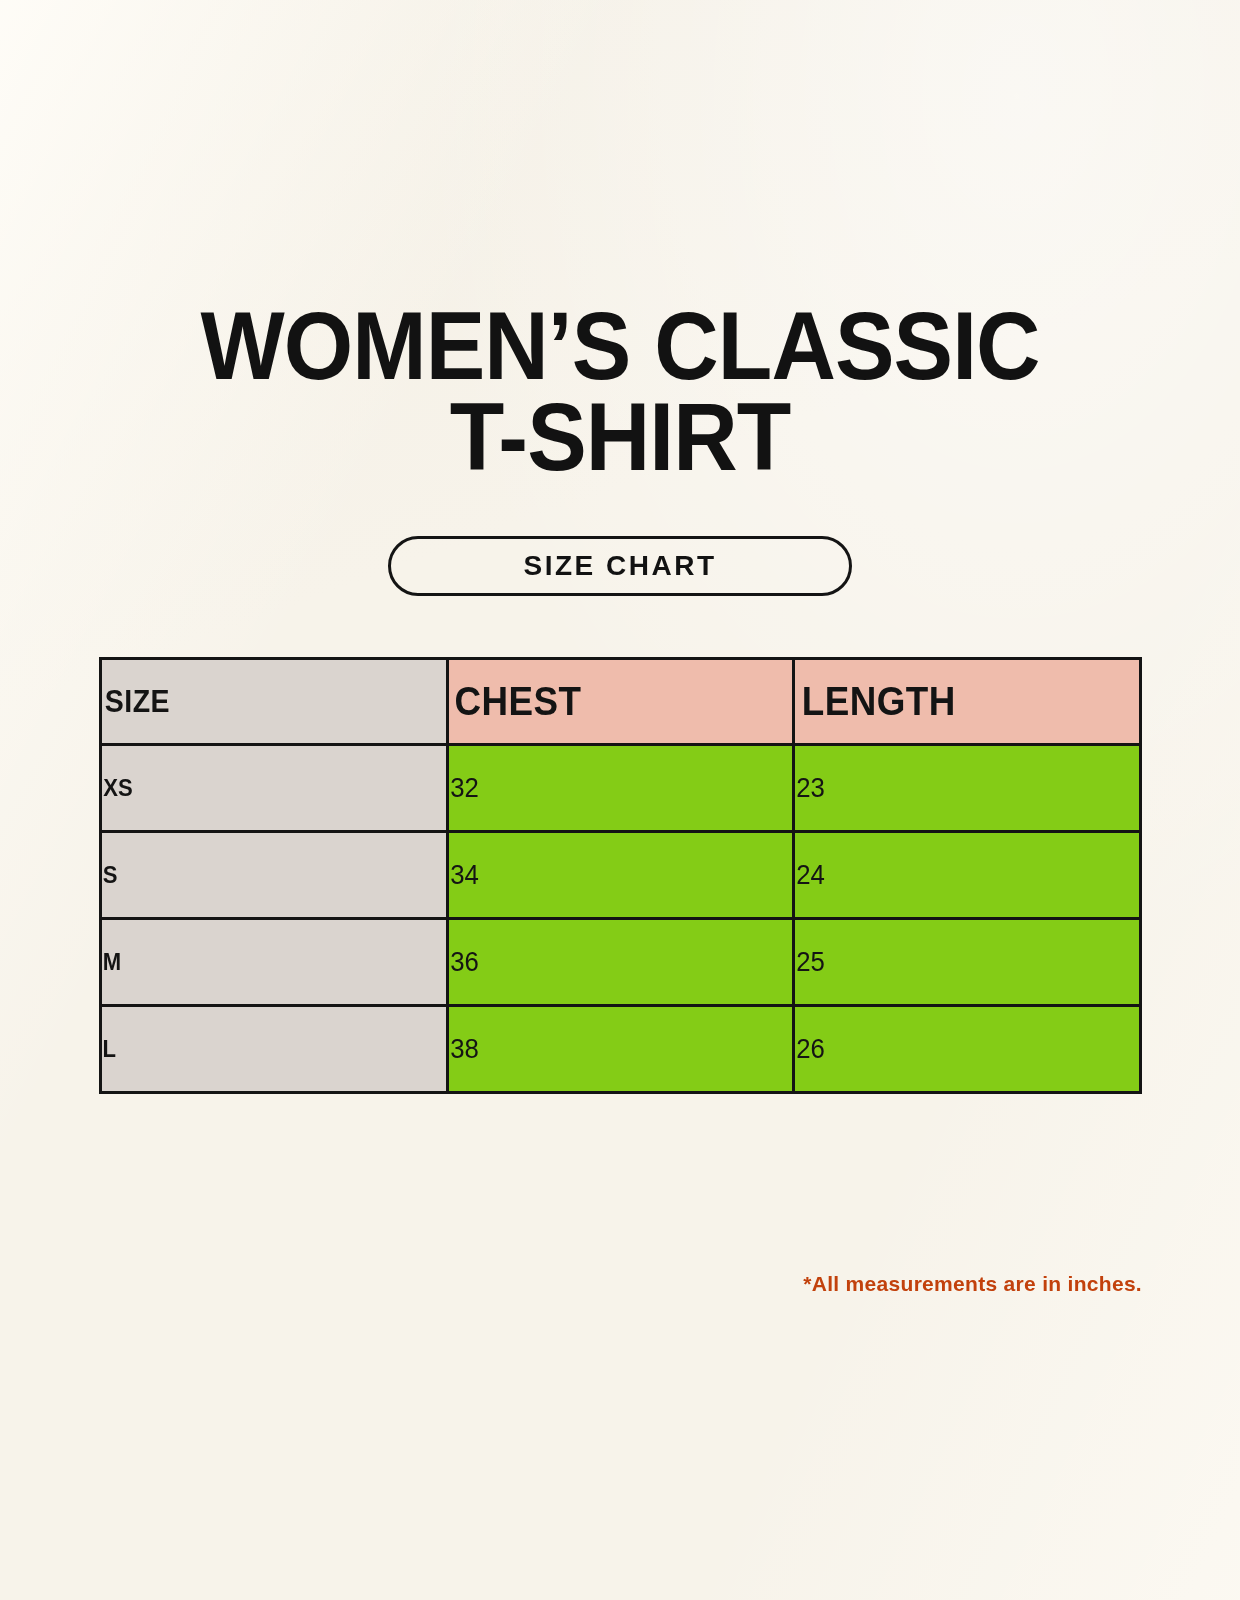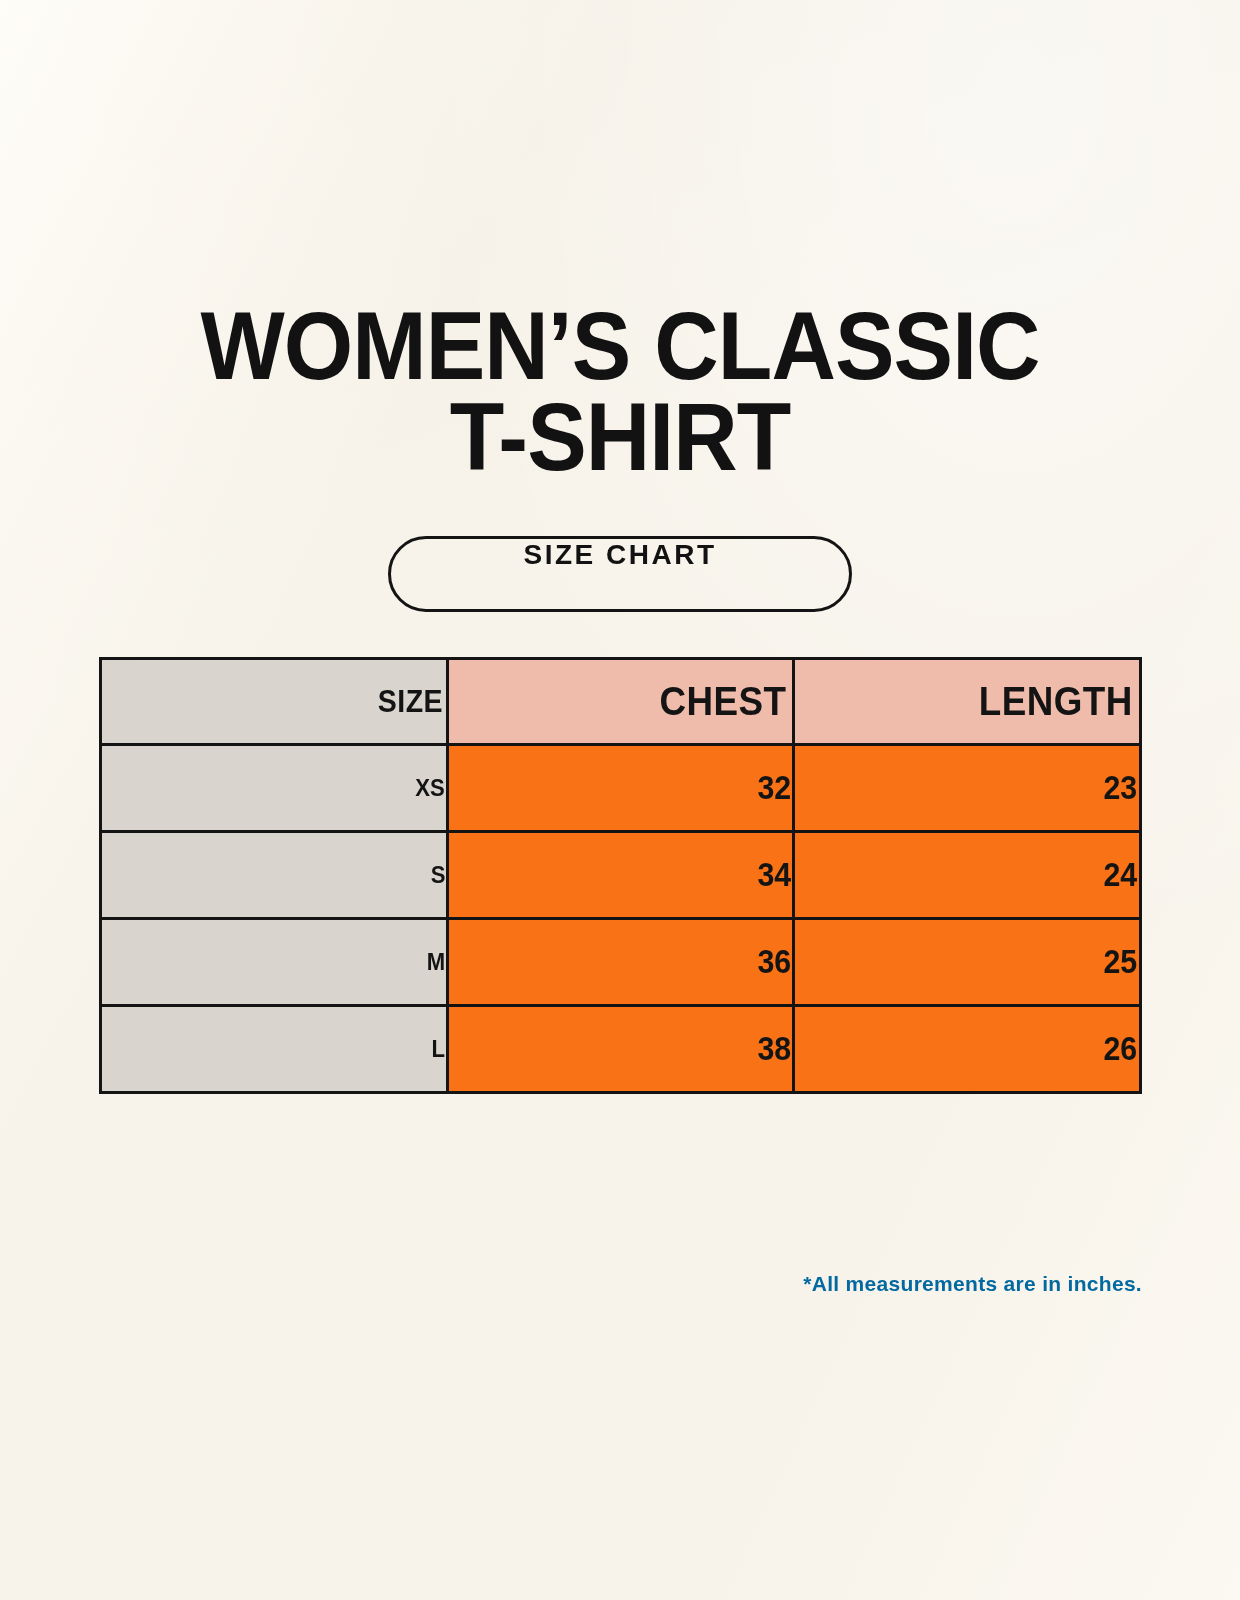"SIZE CHART" .pill { align-items: none -> center; height: 76px -> 60px }
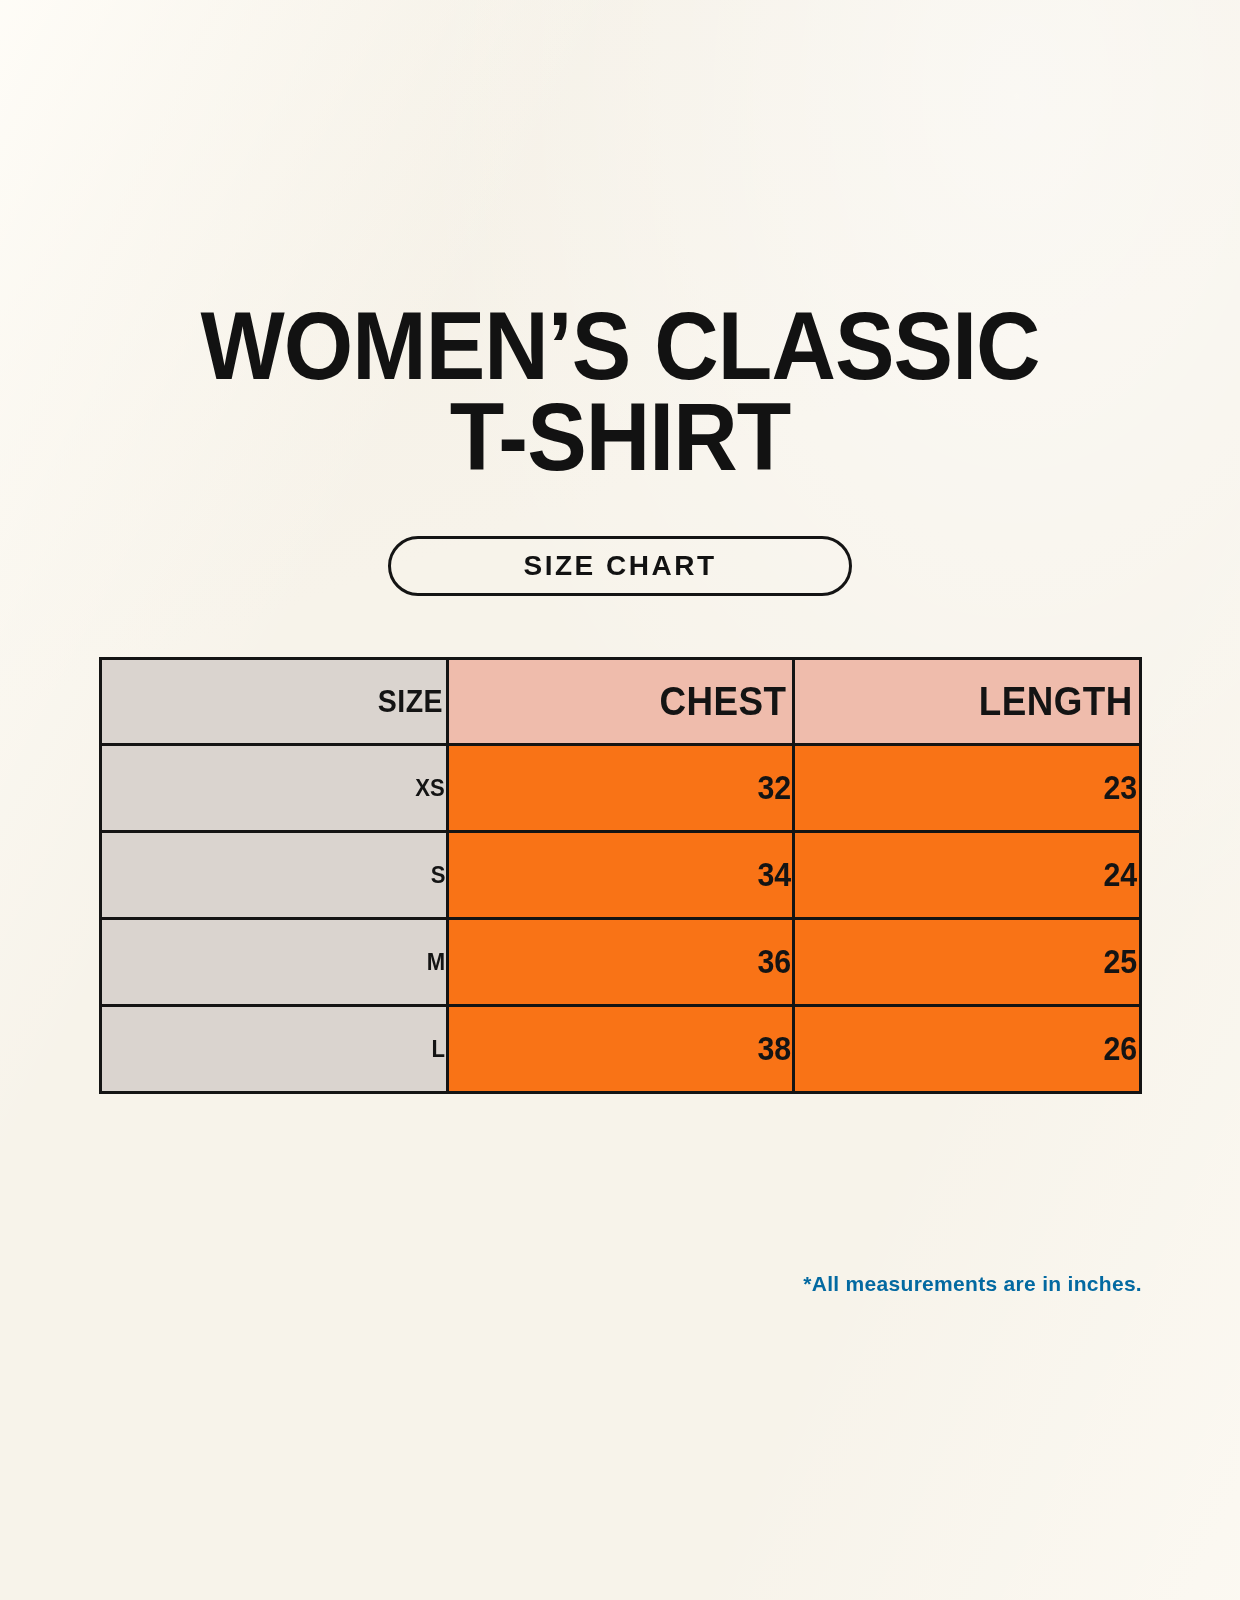"SIZE" .chart th, .chart td { text-align: right -> left }
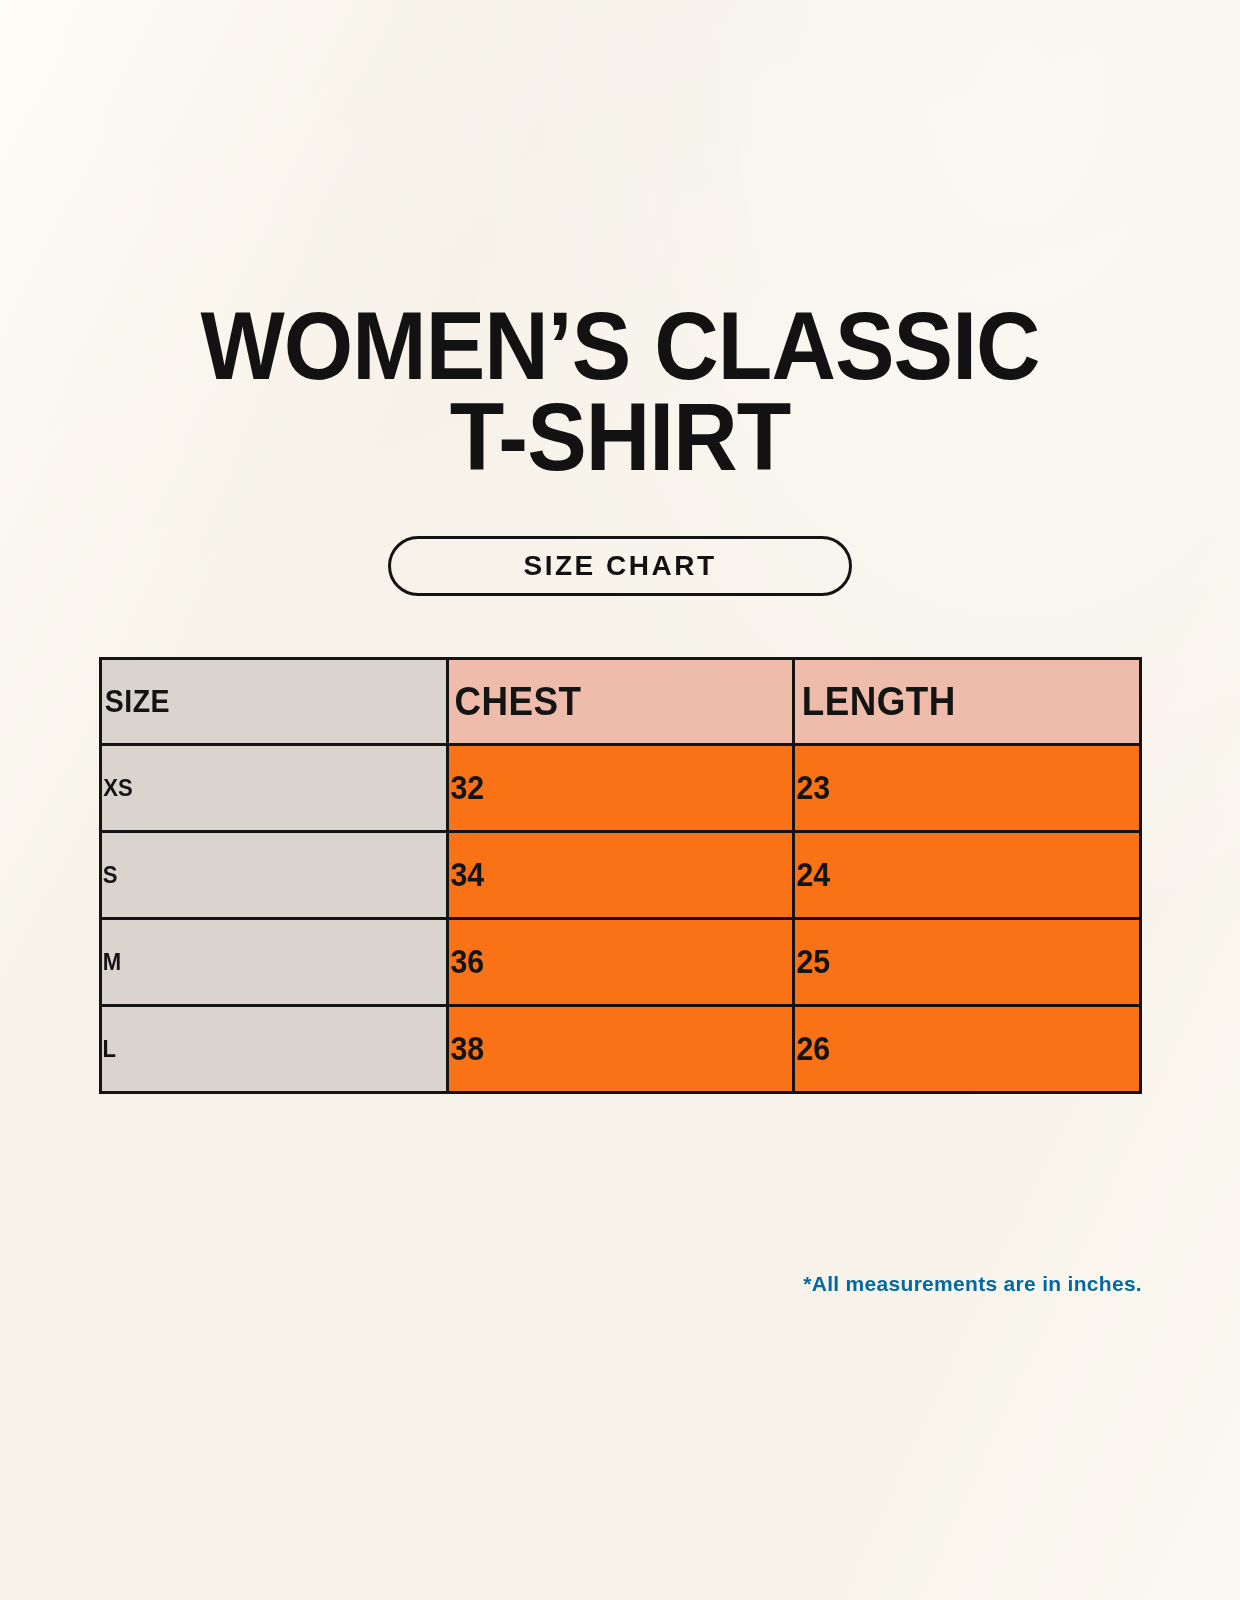"32" .c-val { background: #f97316 -> #84cc16; font-size: 33px -> 28px; font-weight: 700 -> 400 }
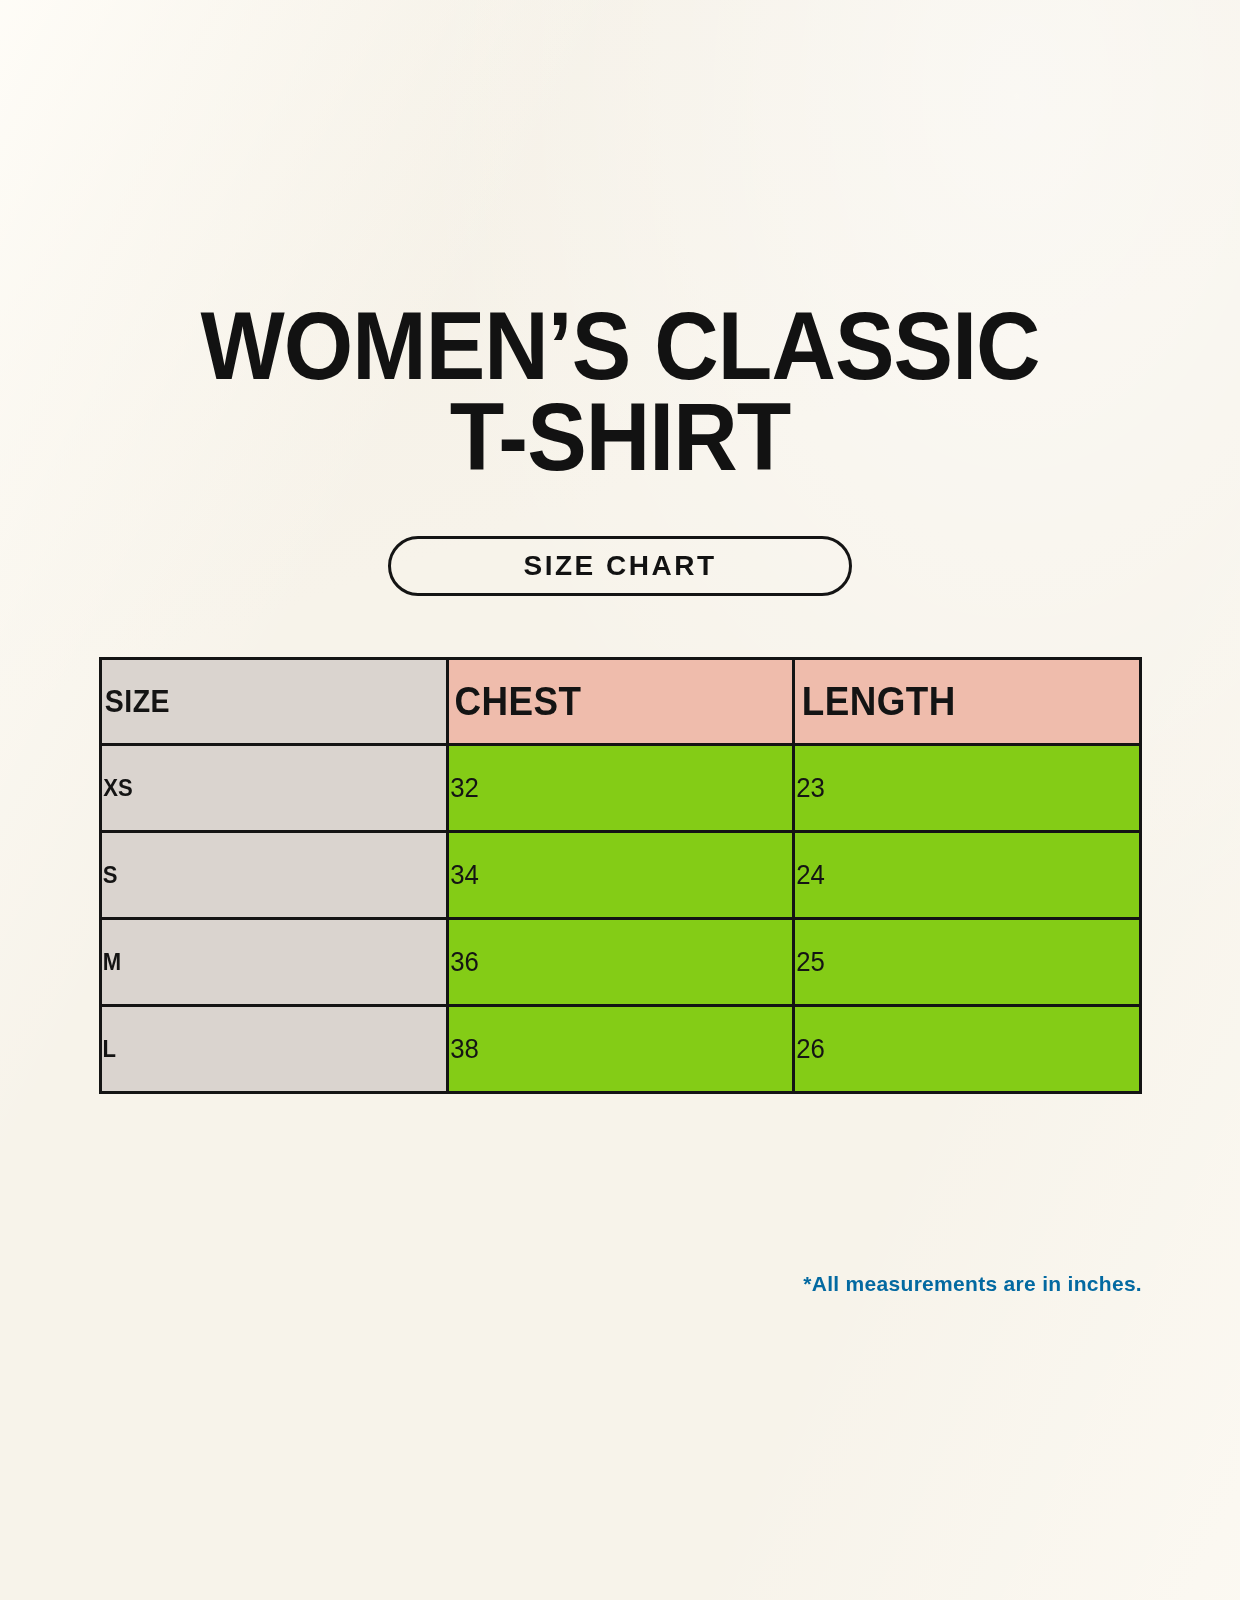"*All measurements are in inches." .footnote { color: #0369a1 -> #c2410c }
